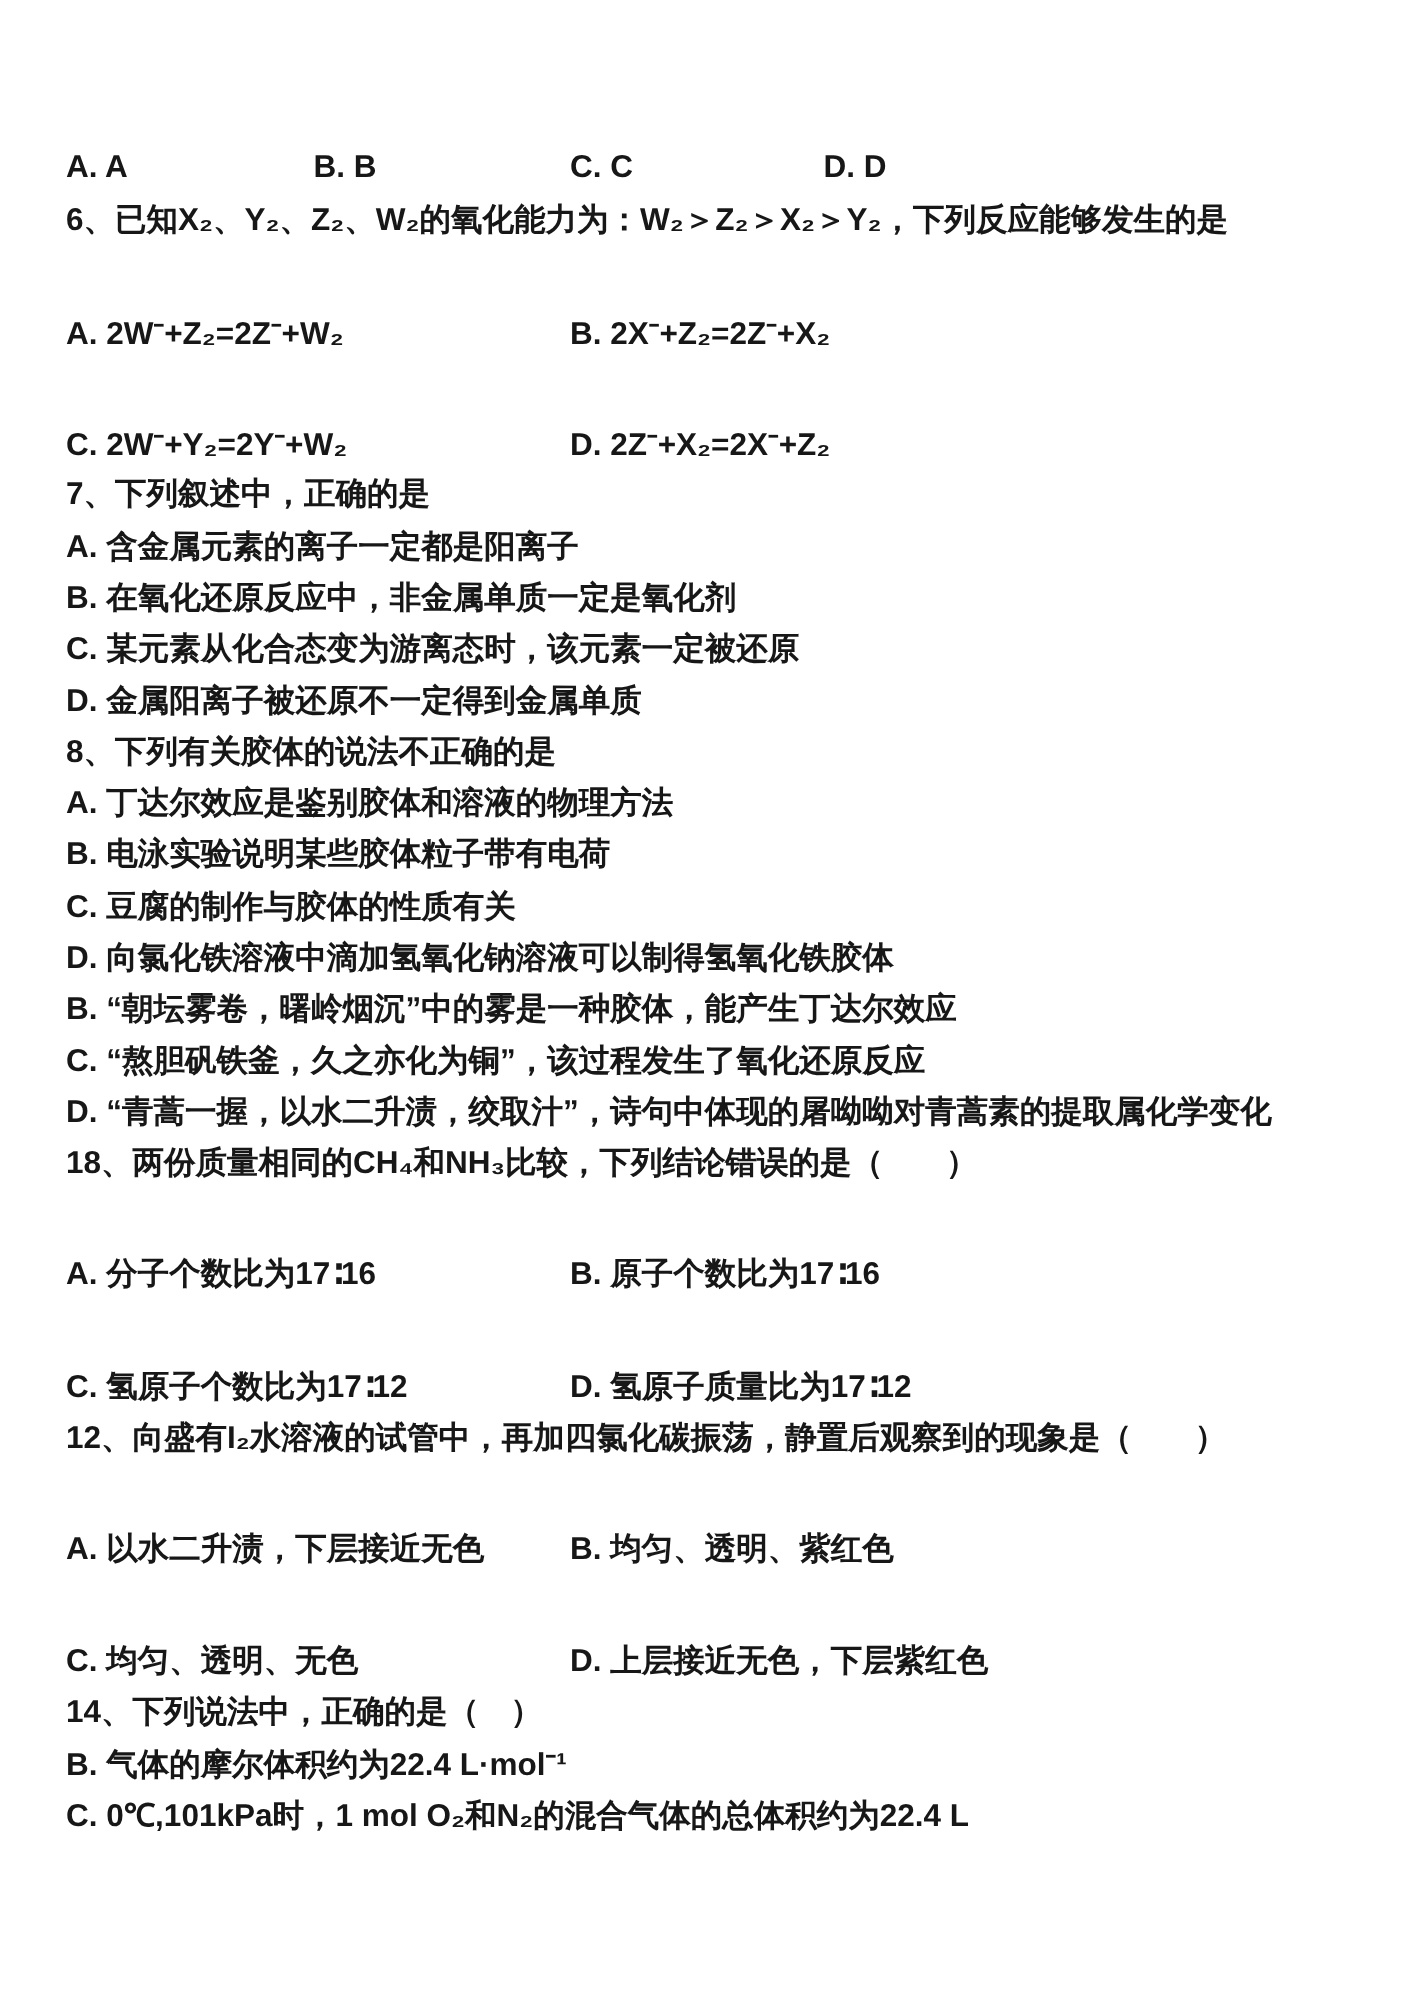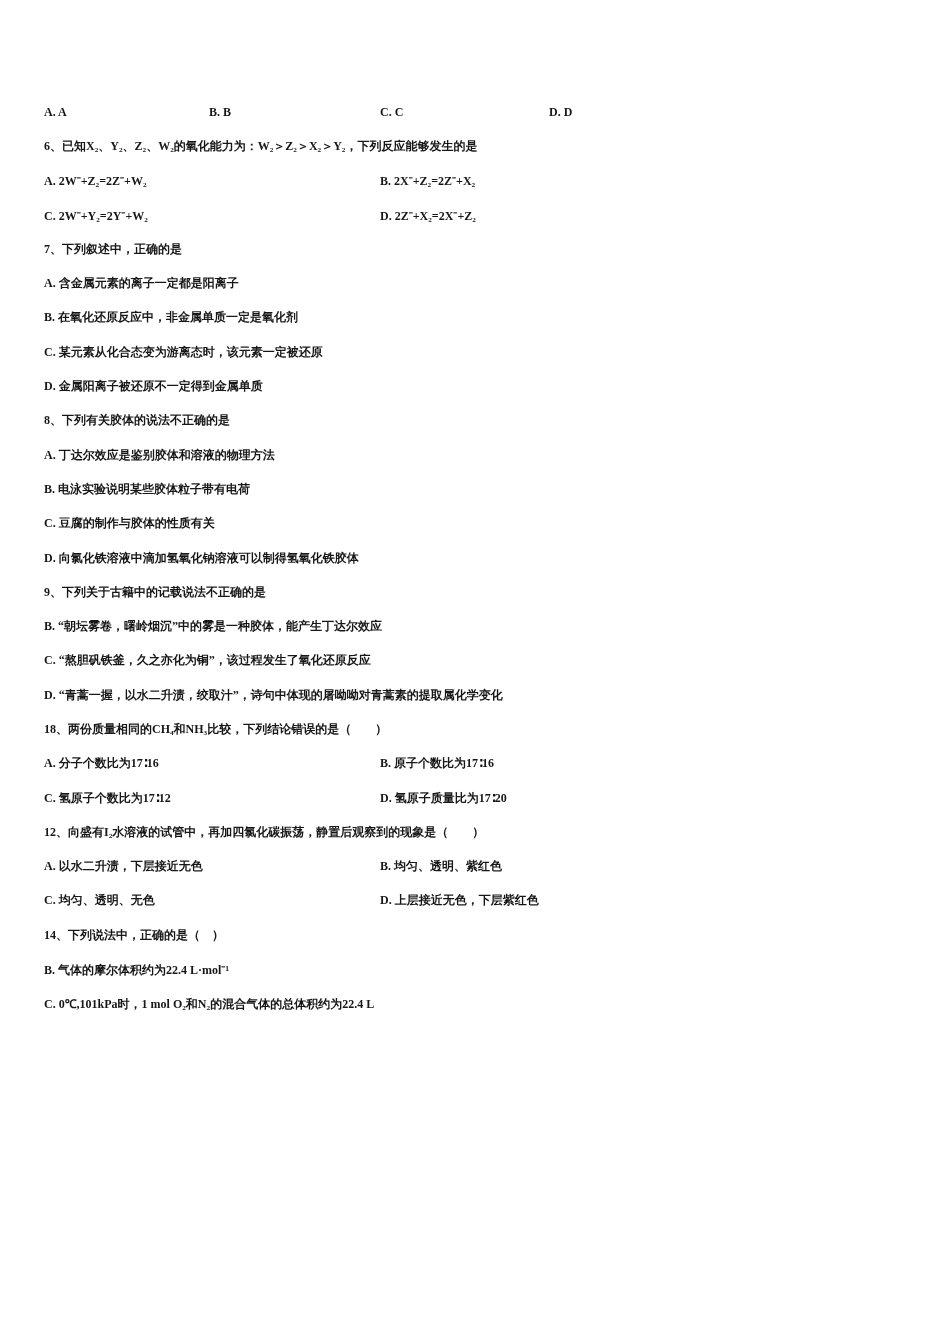"A. A" .doc { font-family: Liberation Serif, serif -> Liberation Sans, sans-serif; font-size: 12px -> 21px }
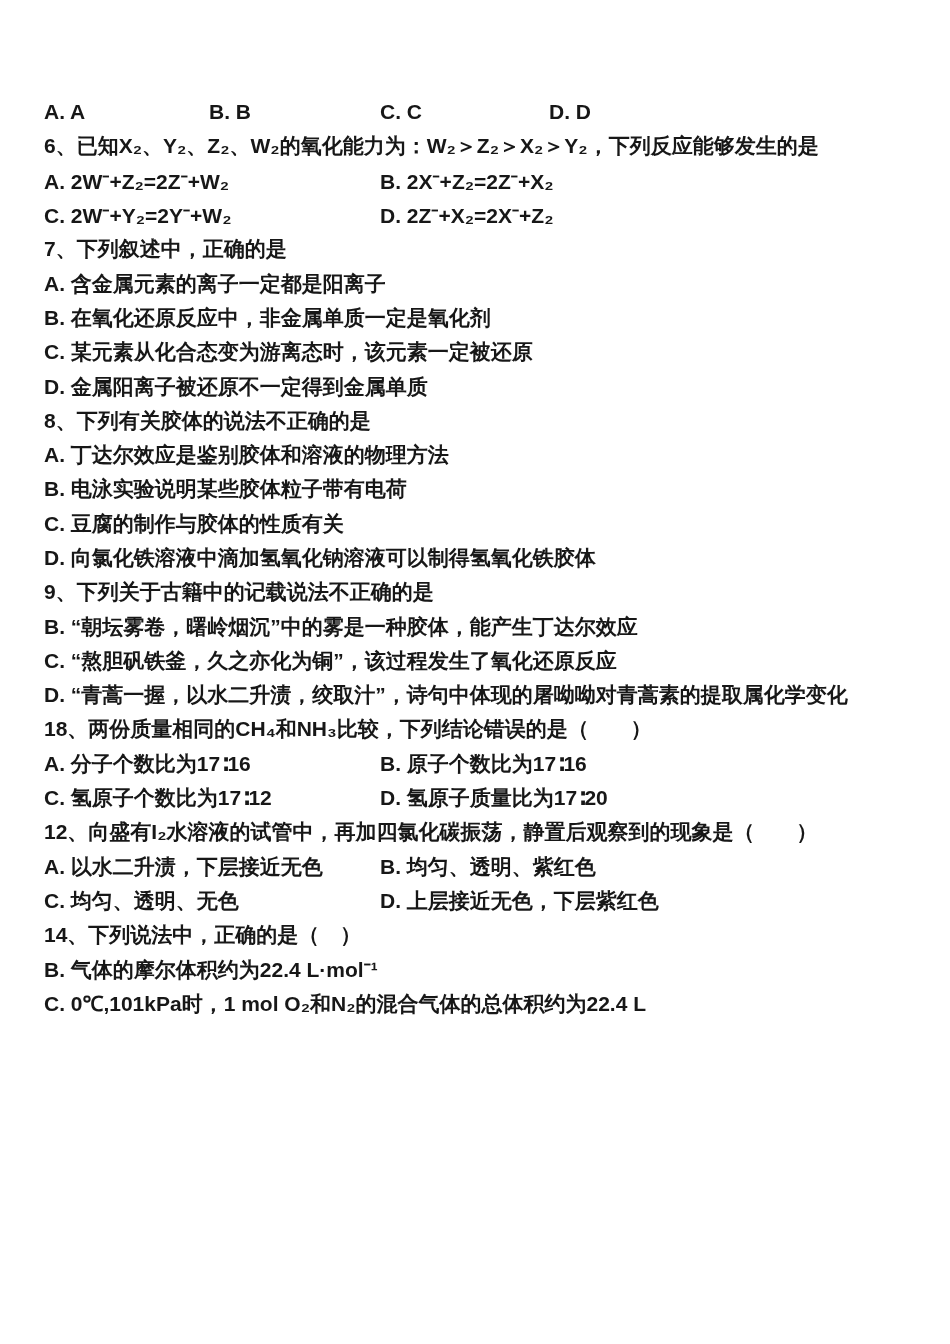"A. 2W⁻+Z₂=2Z⁻+W₂" .row.grid2 { margin-top: none -> 40px }
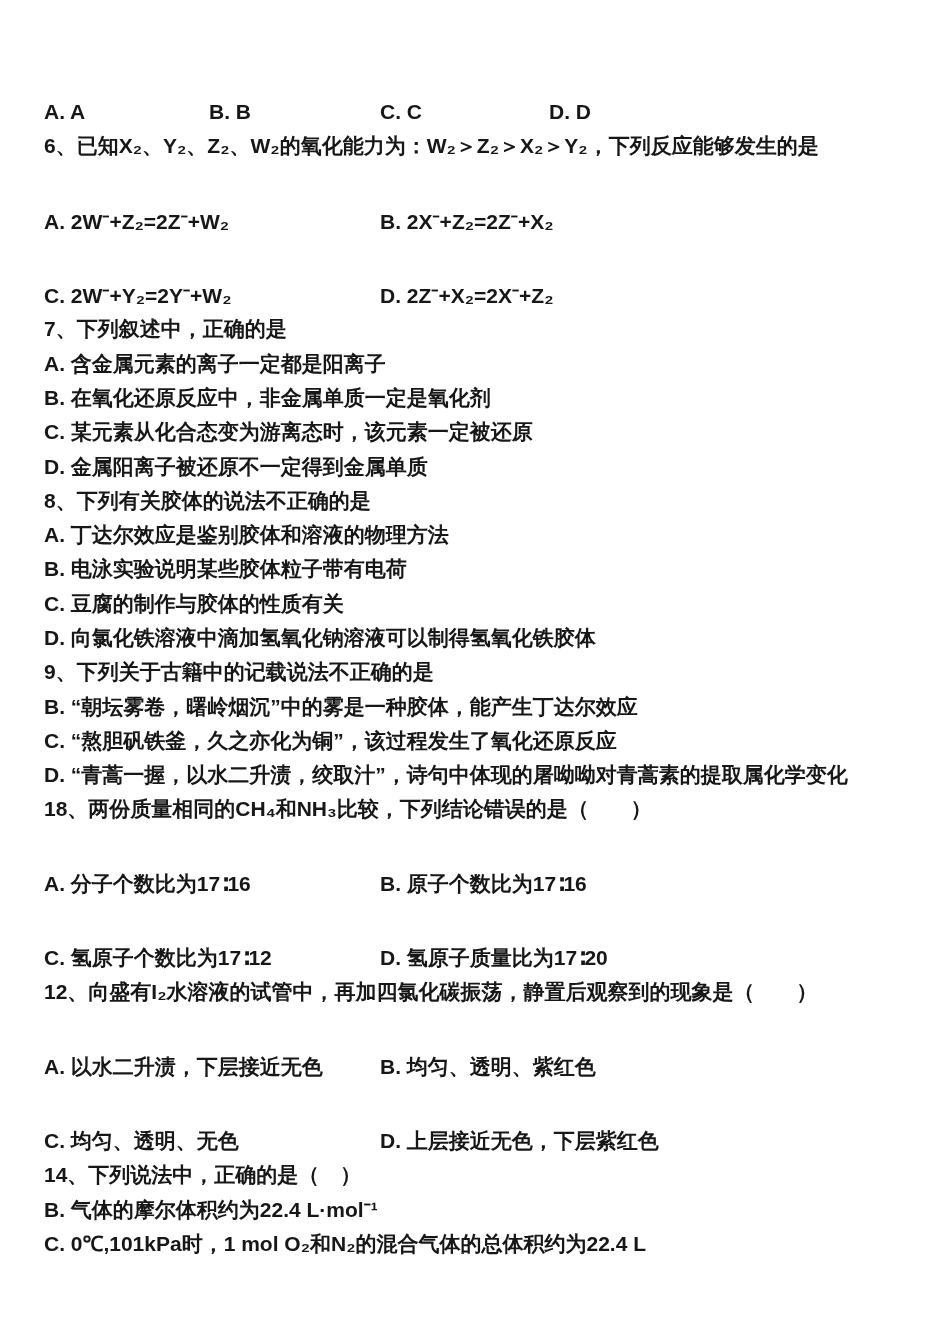"9、下列关于古籍中的记载说法不正确的是" div.row { html: <div>9、下列关于古籍中的记载说法不正确的是</div> -> none }
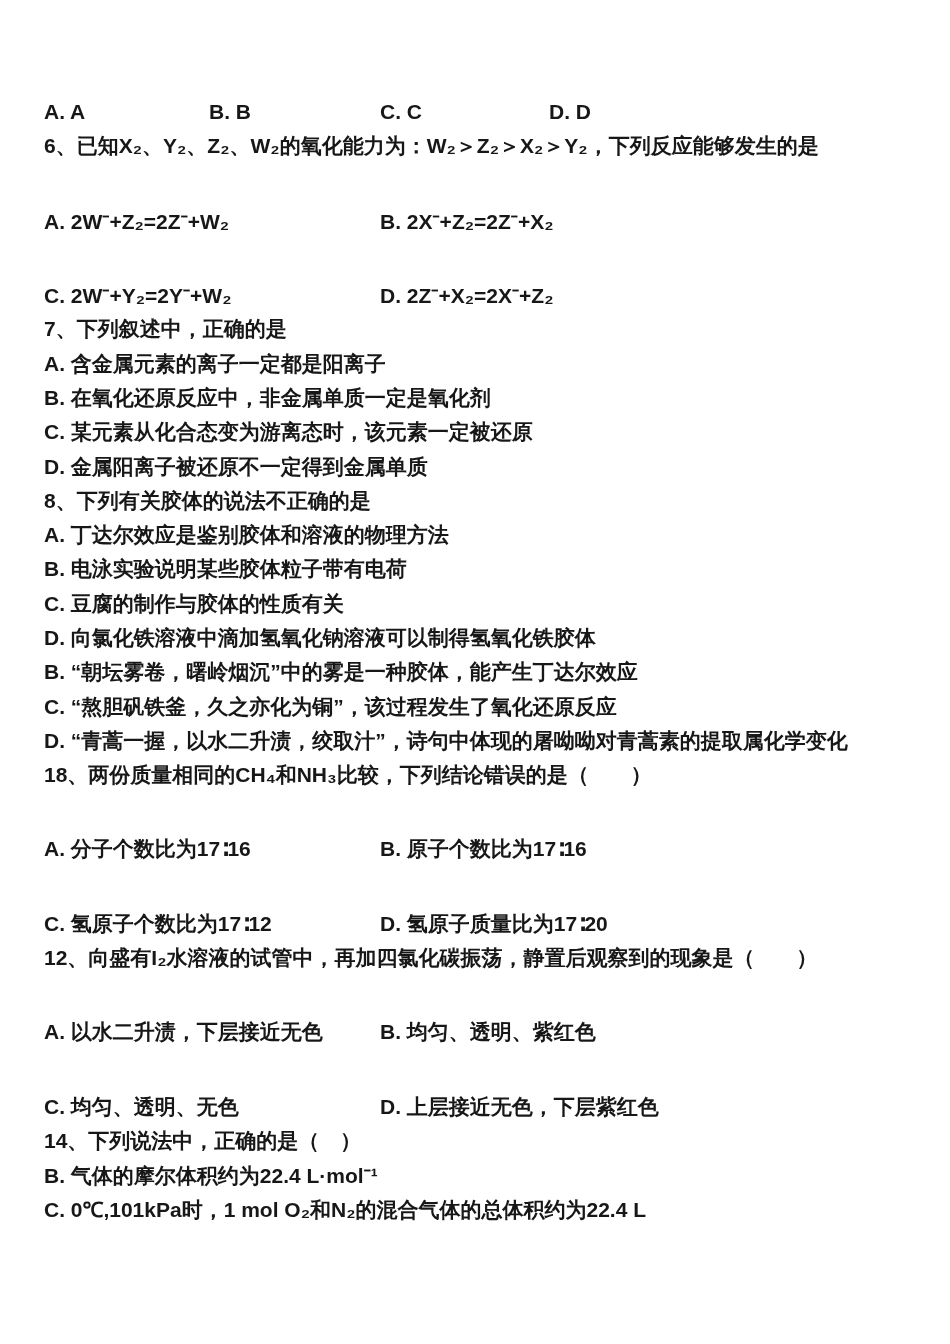"D. 氢原子质量比为17∶20" span.cell { text: 20 -> 12 }
